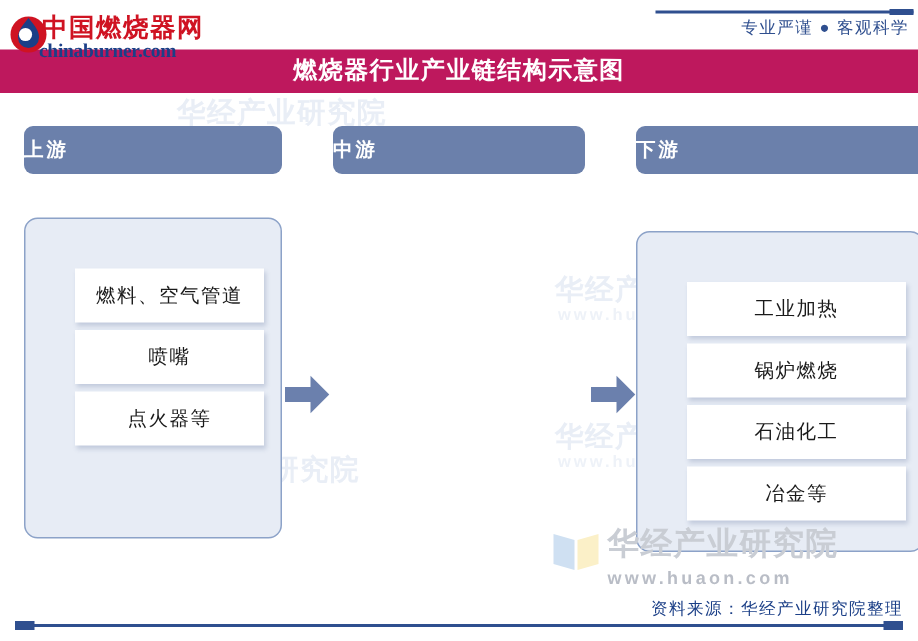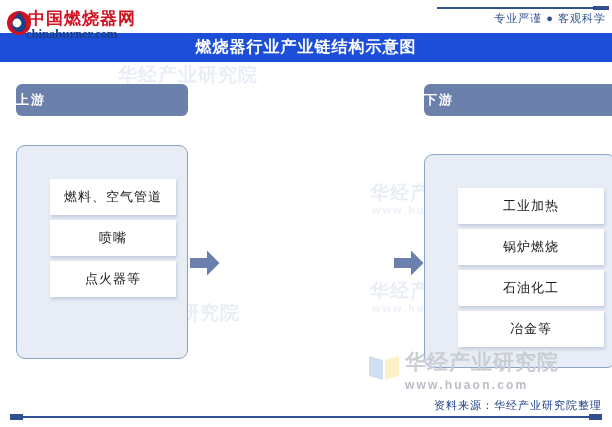"燃烧器行业产业链结构示意图" .titlebar { background: #1d4ed8 -> #be185d }
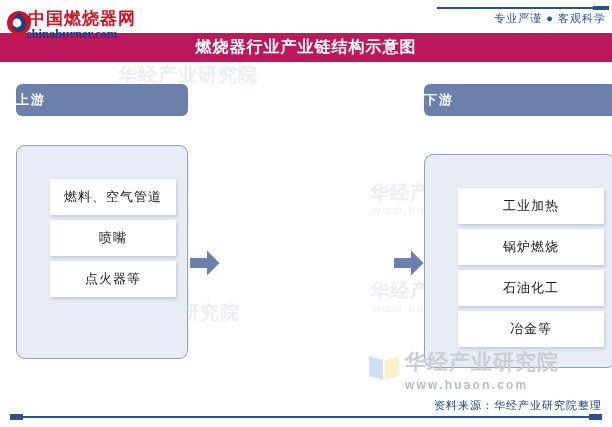"中游" div.pill { html: none -> <div> <span>中游</span> </div> }
